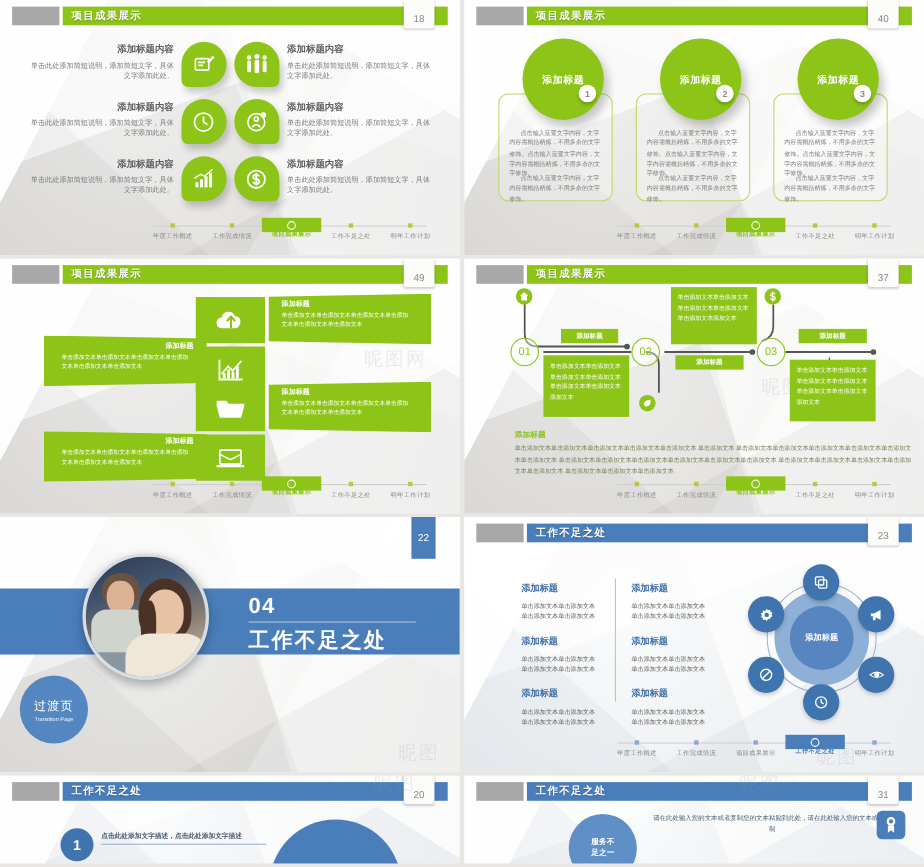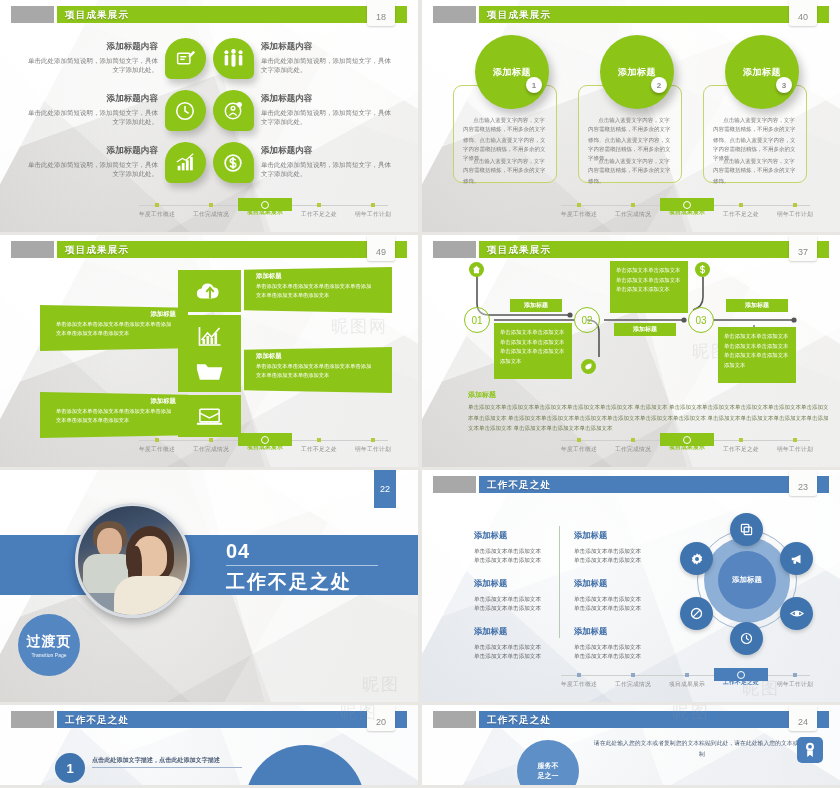"过渡页" .bubble28 .zh { font-size: 14px -> 11px; font-weight: bold -> normal }
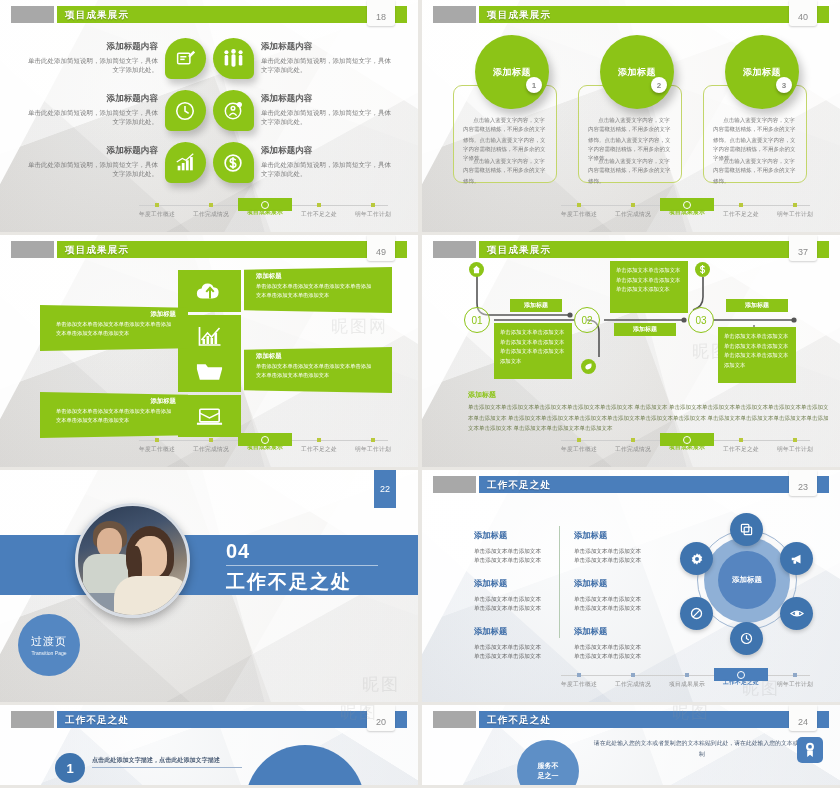"24" span { text: 24 -> 31 }
